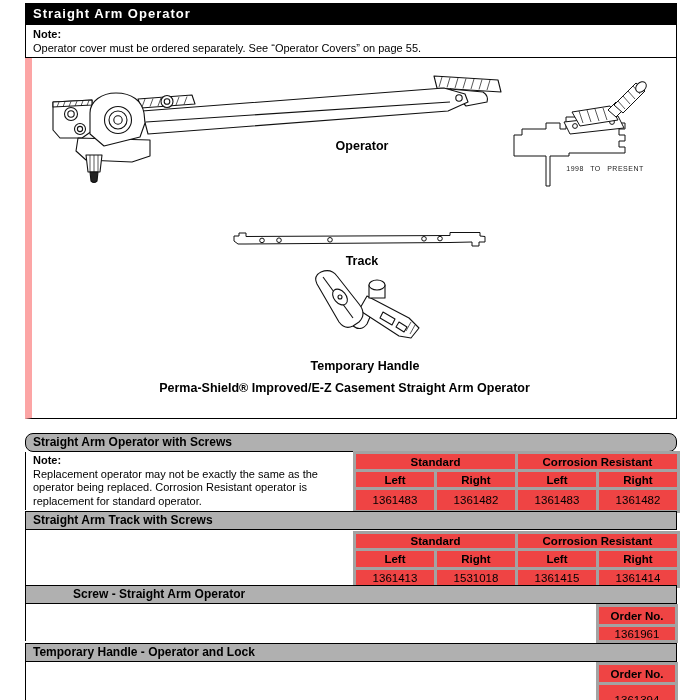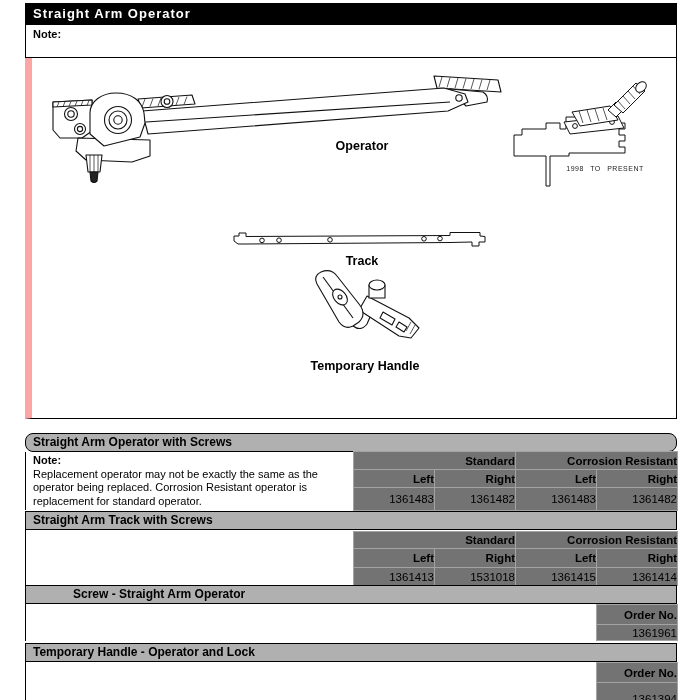"Operator cover must be ordered" span { html: none -> <span>Operator cover must be ordered separately. See “Operator Covers” on page 55.</span> }
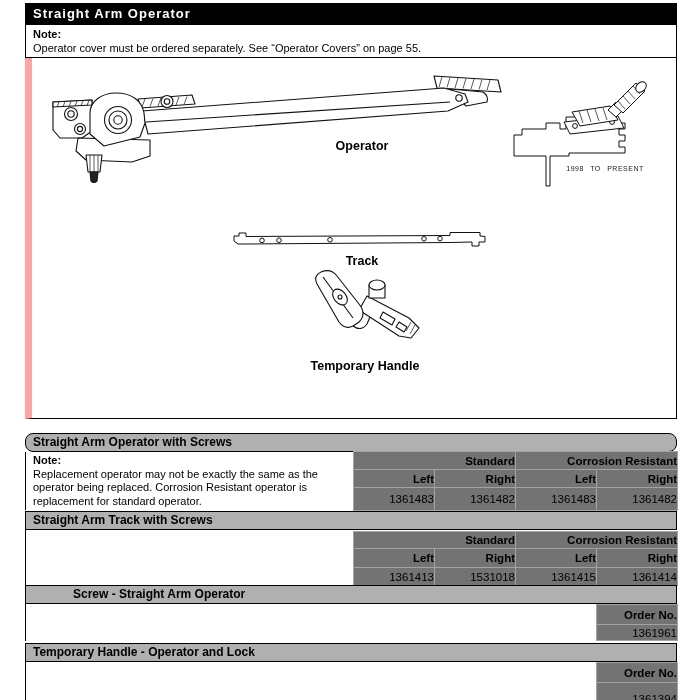"Perma-Shield® Improved/E-Z Casement" div.caption { html: none -> <div>Perma-Shield® Improved/E-Z Casement Straight Arm Operator</div> }
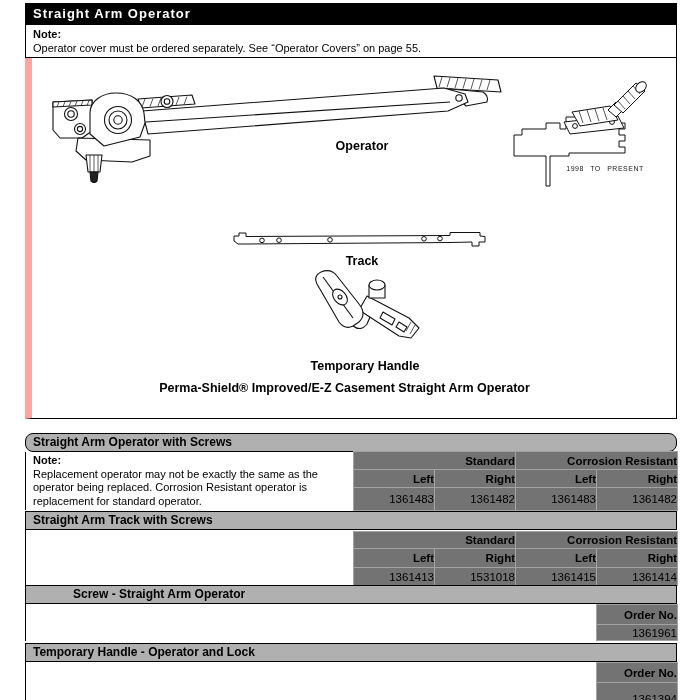"Standard" .grid th, .grid td { background: #737373 -> #ef4444; border: 1px solid #a3a3a3 -> 3px solid #a3a3a3; text-align: right -> center }
